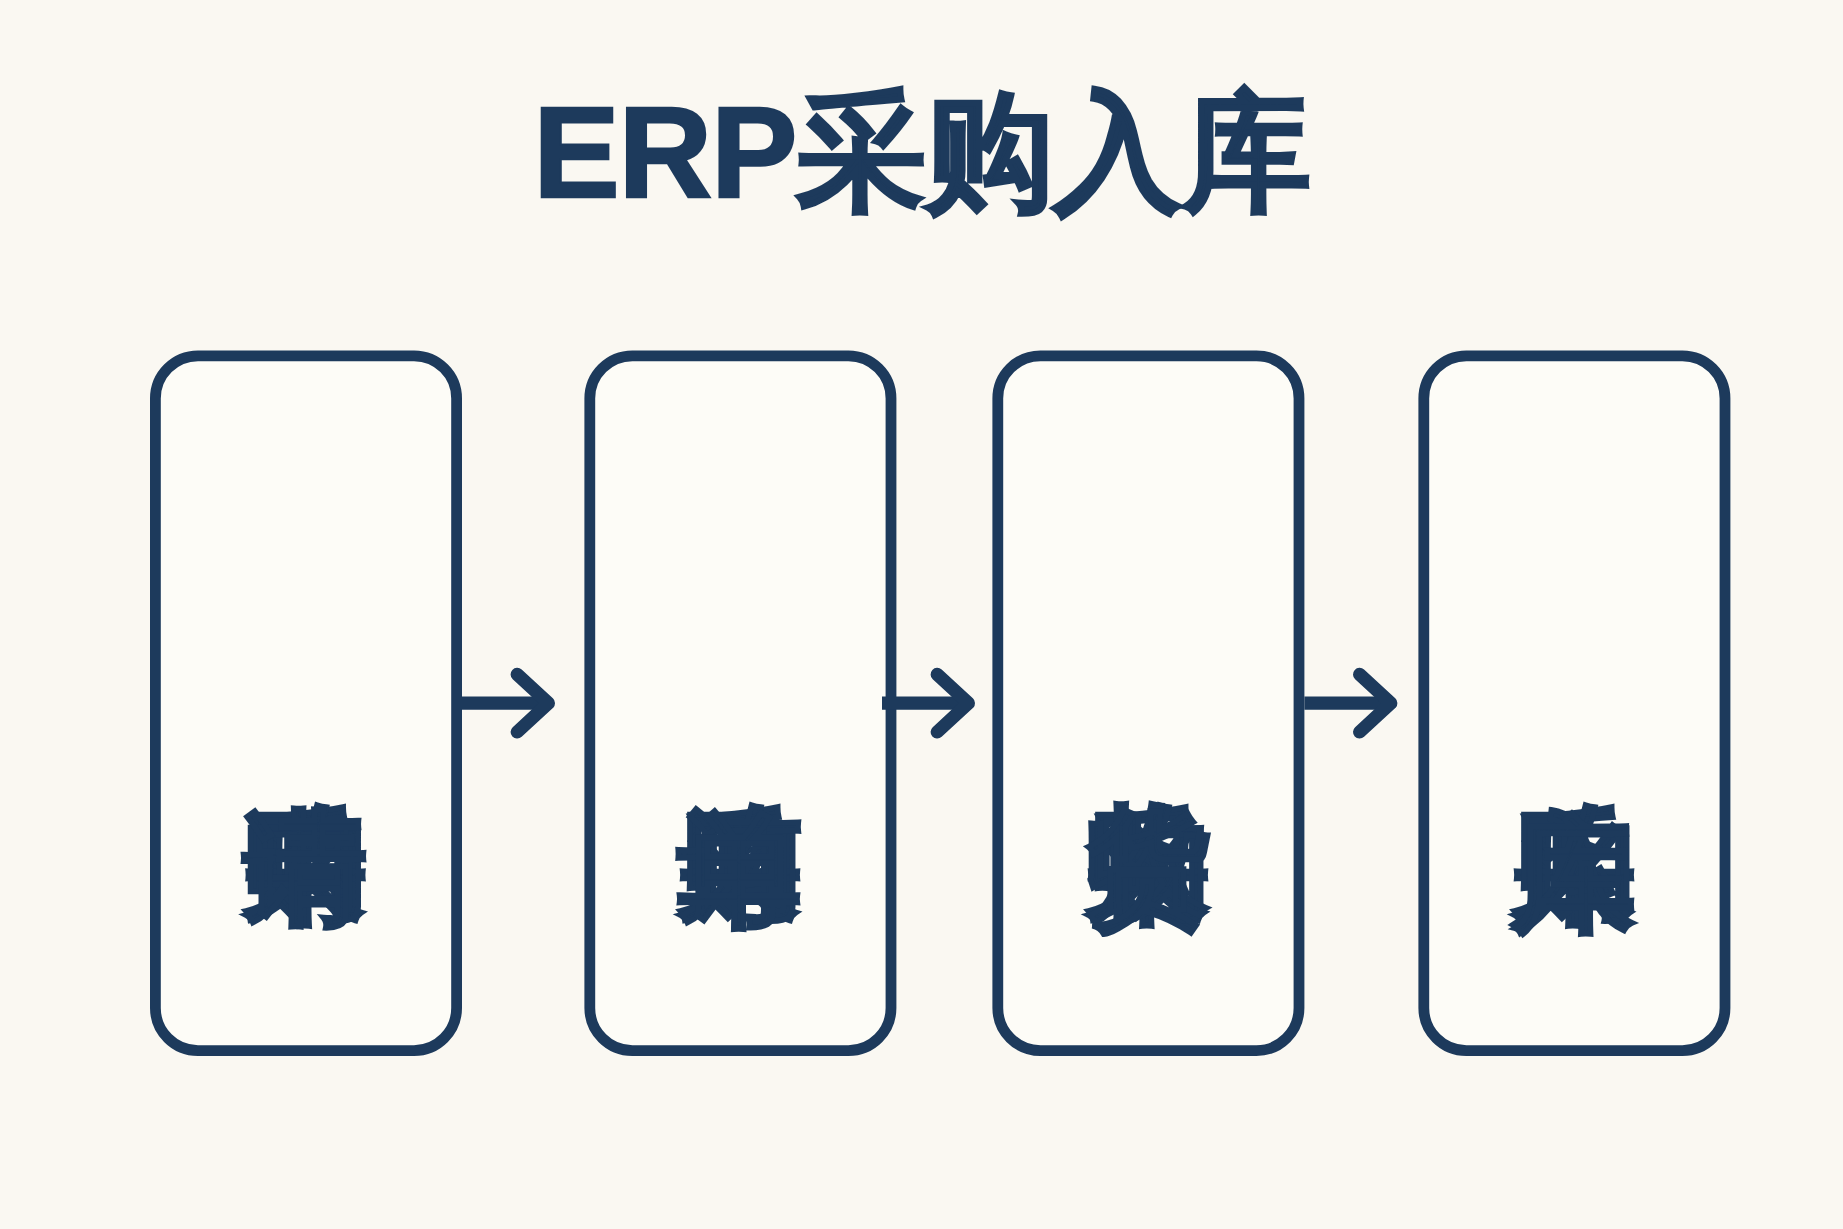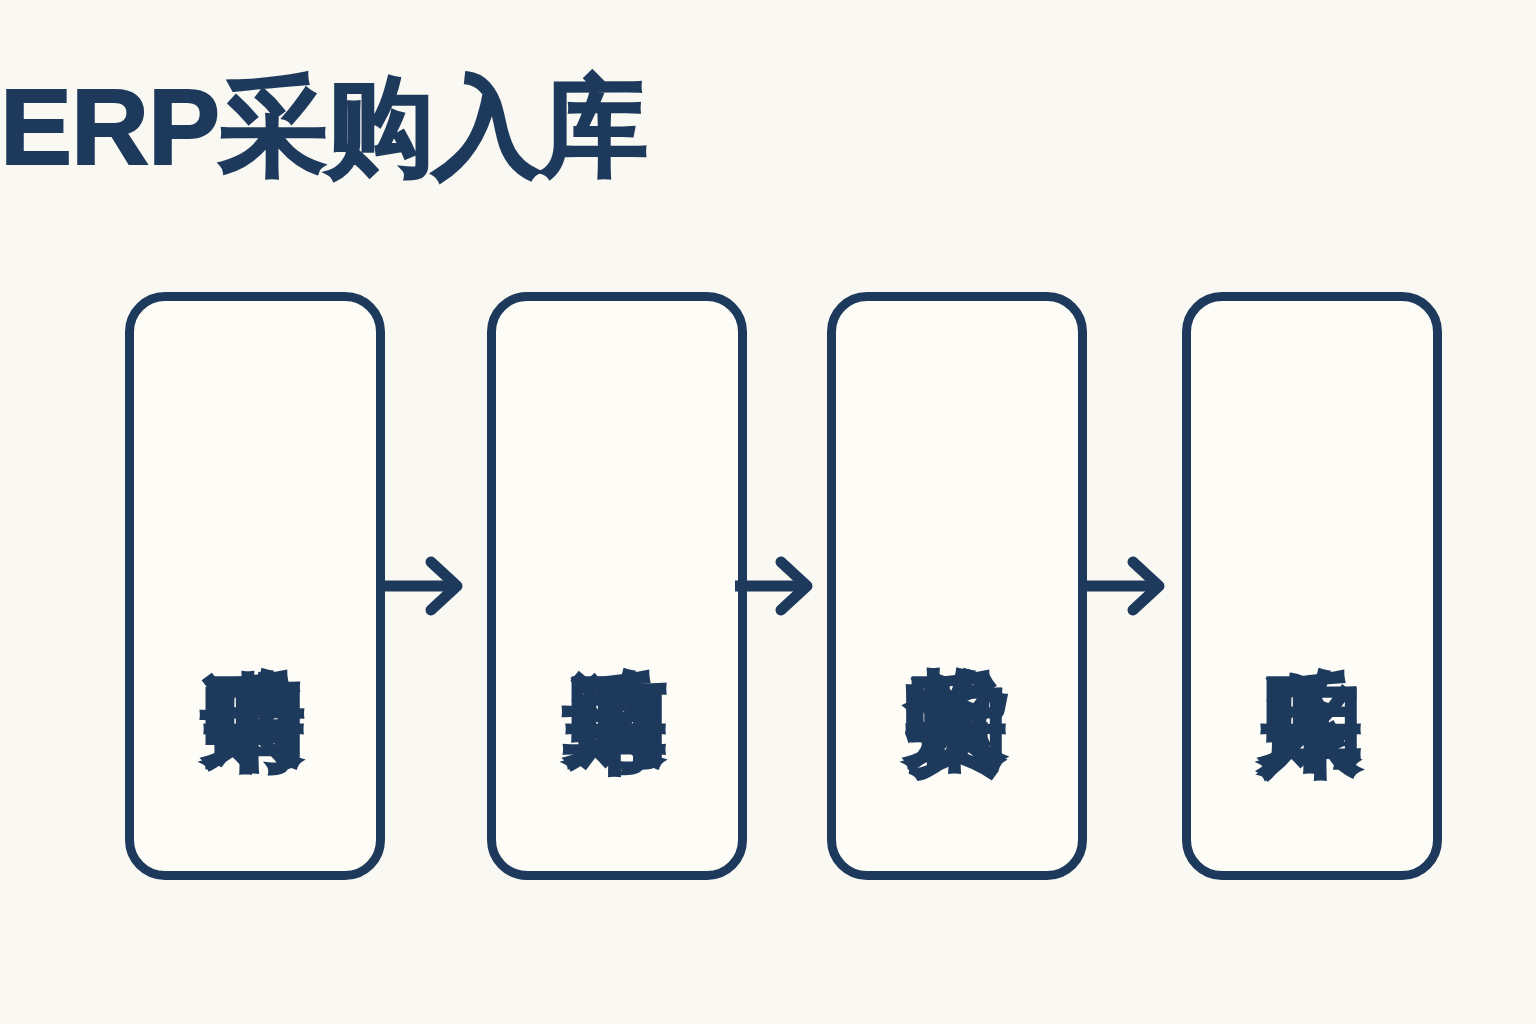"ERP采购入库" .diagram-title { text-align: left -> center }
